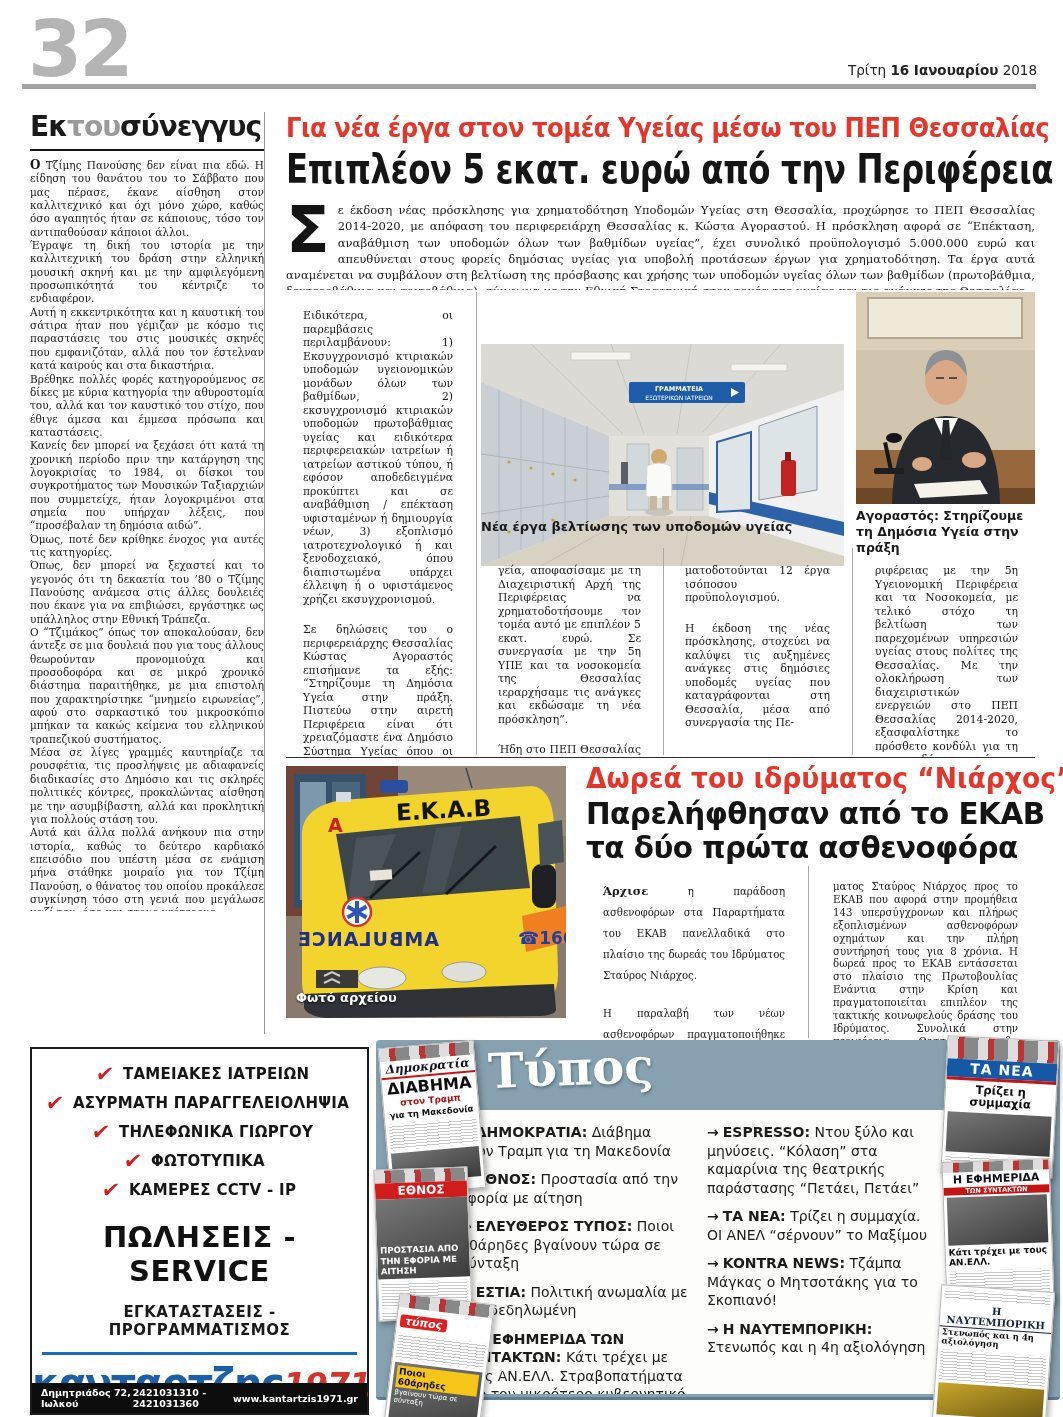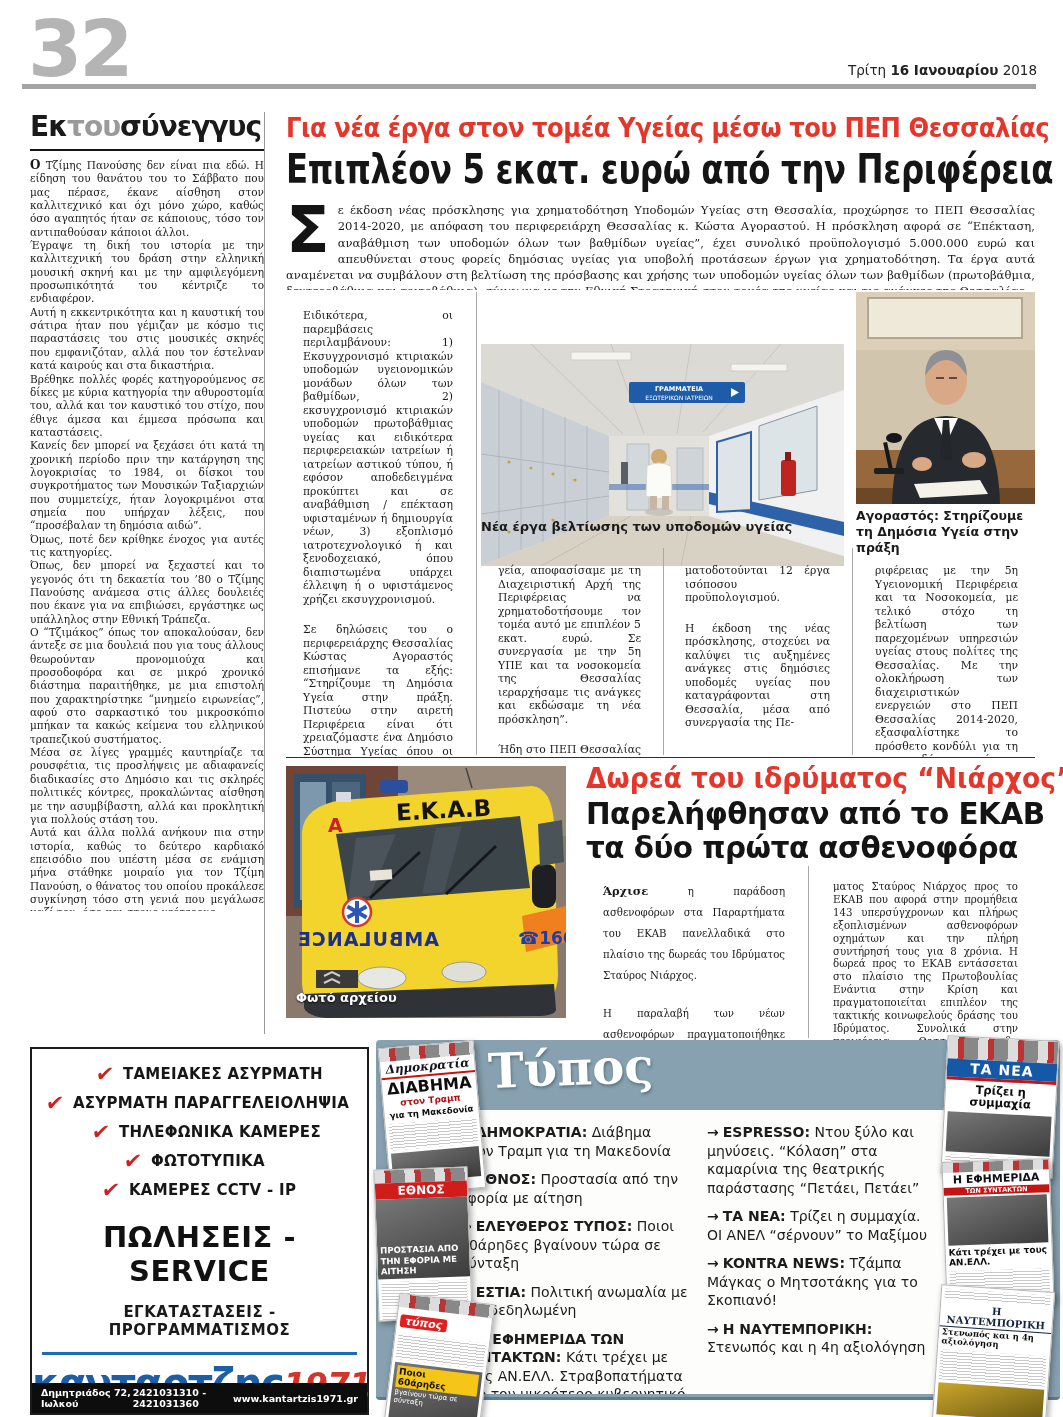"ΤΑΜΕΙΑΚΕΣ ΑΣΥΡΜΑΤΗ" span { text: ΑΣΥΡΜΑΤΗ -> ΙΑΤΡΕΙΩΝ }
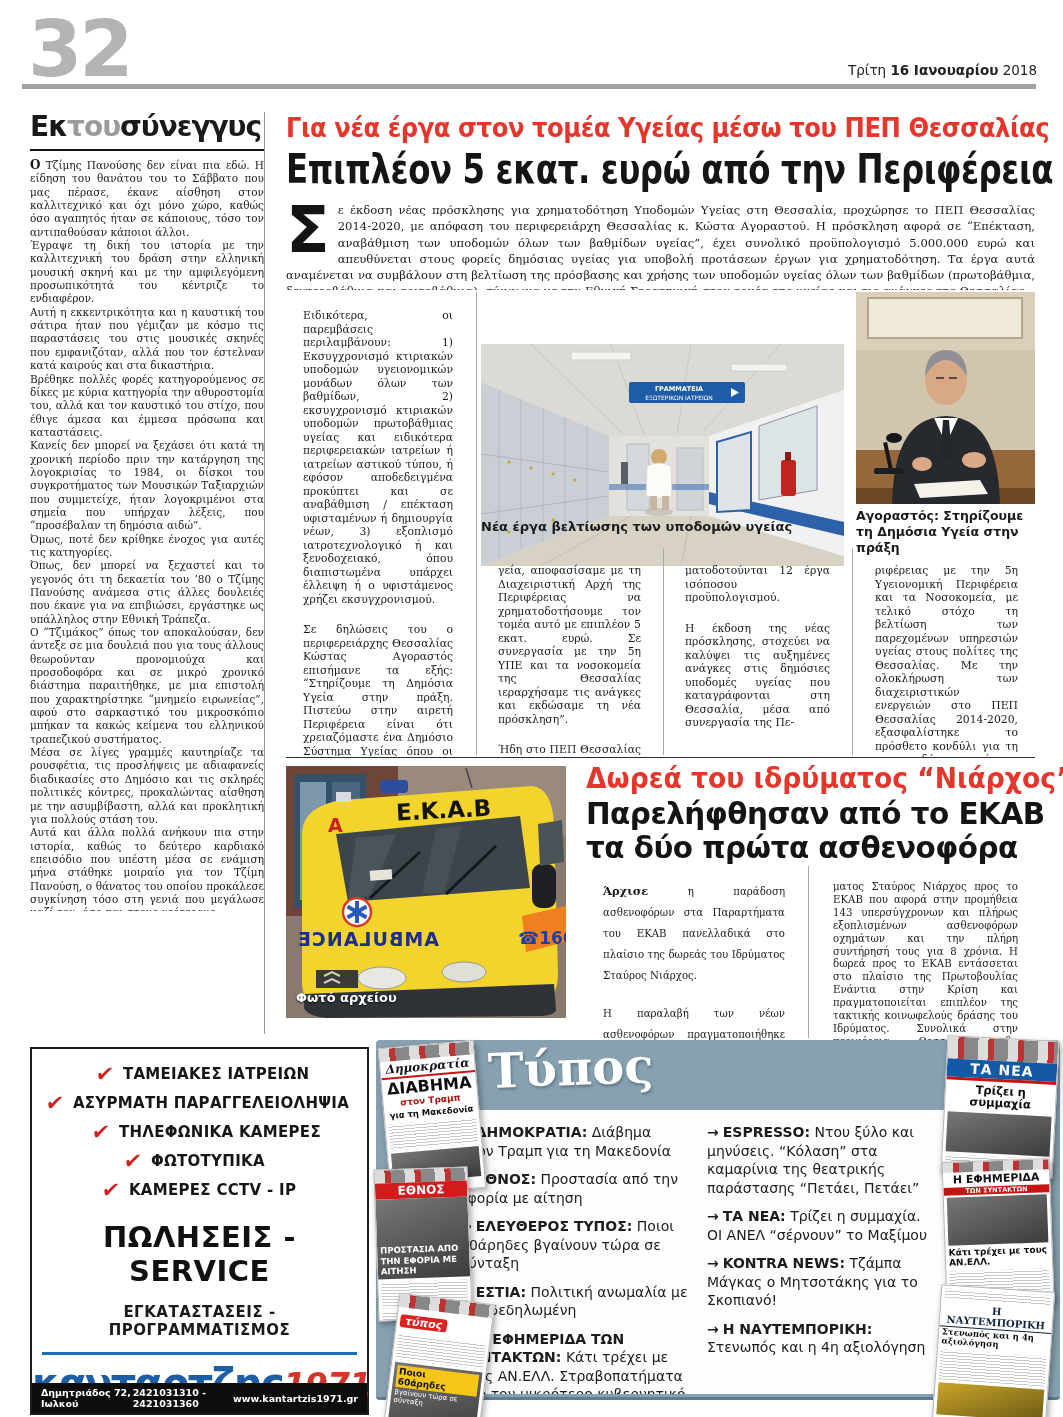"ΤΗΛΕΦΩΝΙΚΑ ΚΑΜΕΡΕΣ" span { text: ΚΑΜΕΡΕΣ -> ΓΙΩΡΓΟΥ }
